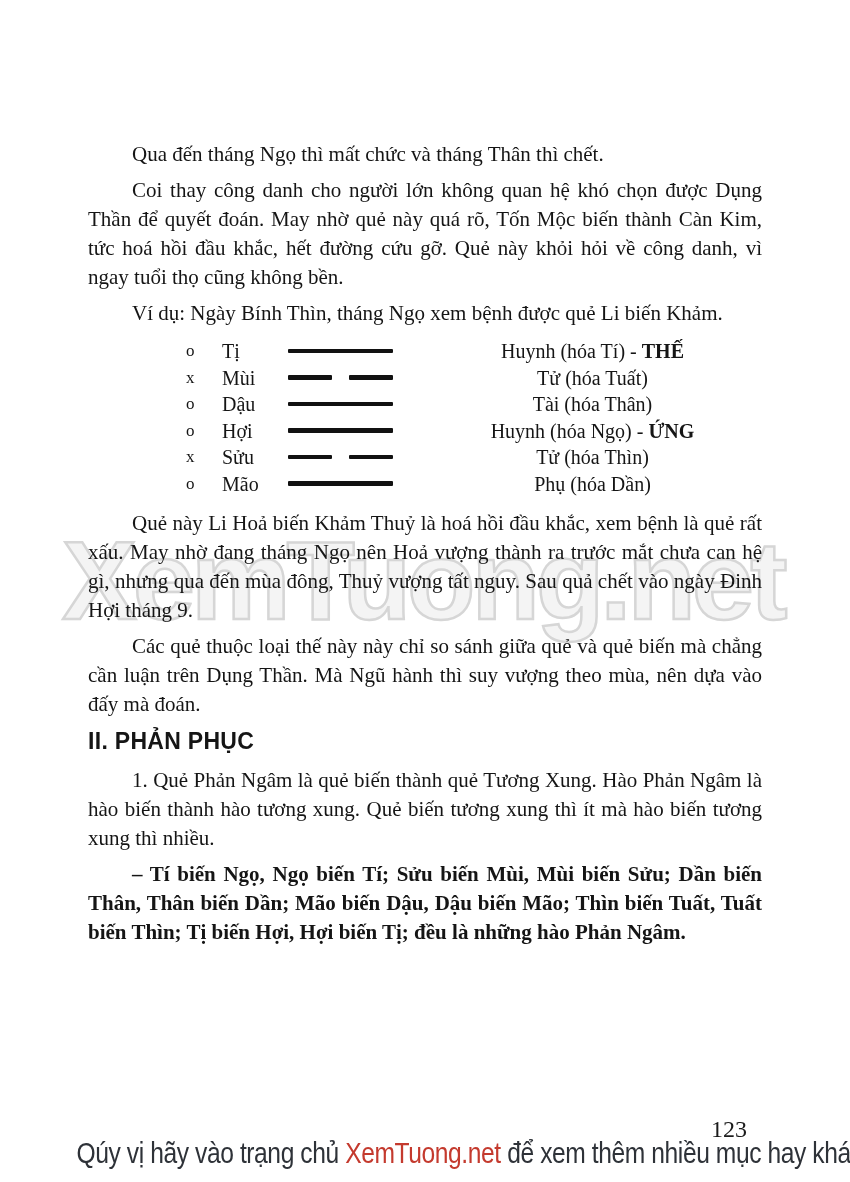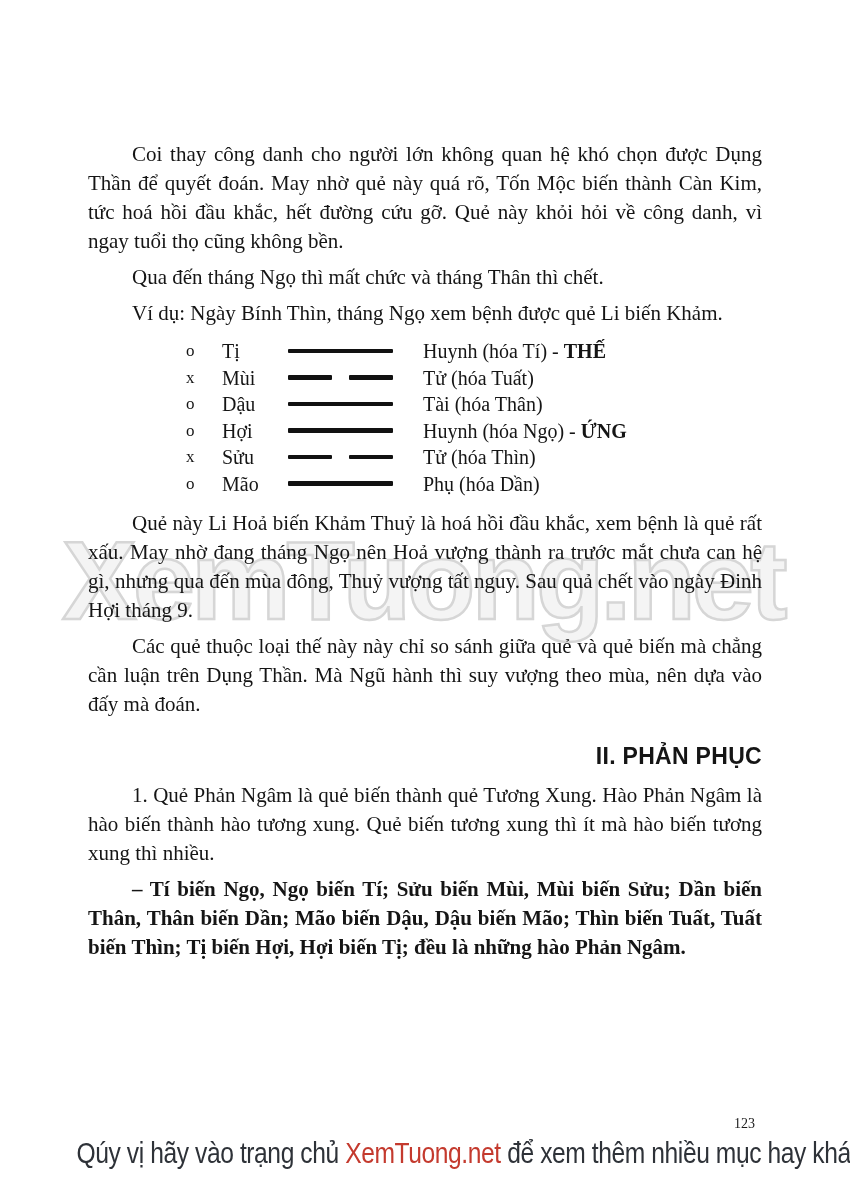"Coi thay công danh cho" p.para { order: before "Qua đến tháng Ngọ thì" -> after "Qua đến tháng Ngọ thì" }
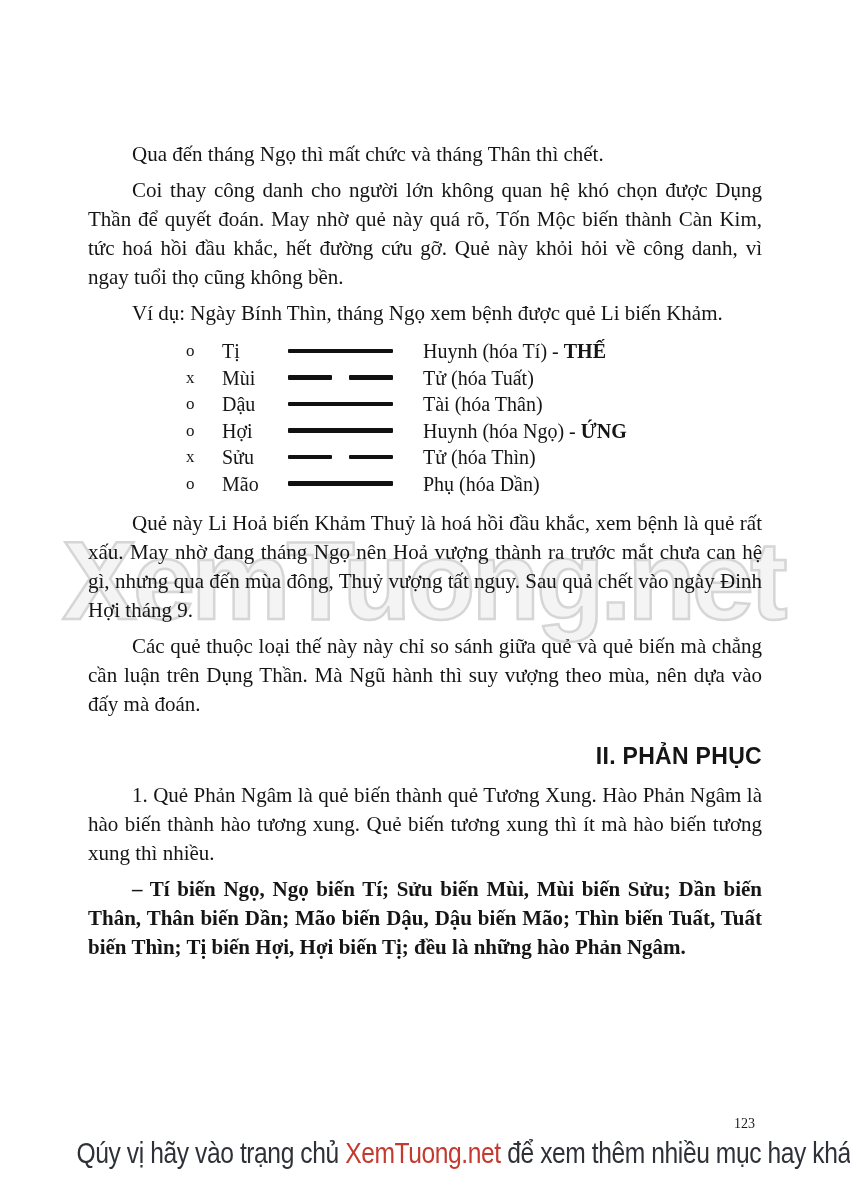"Huynh (hóa Tí) - THẾ" .hexlabel { text-align: none -> center }
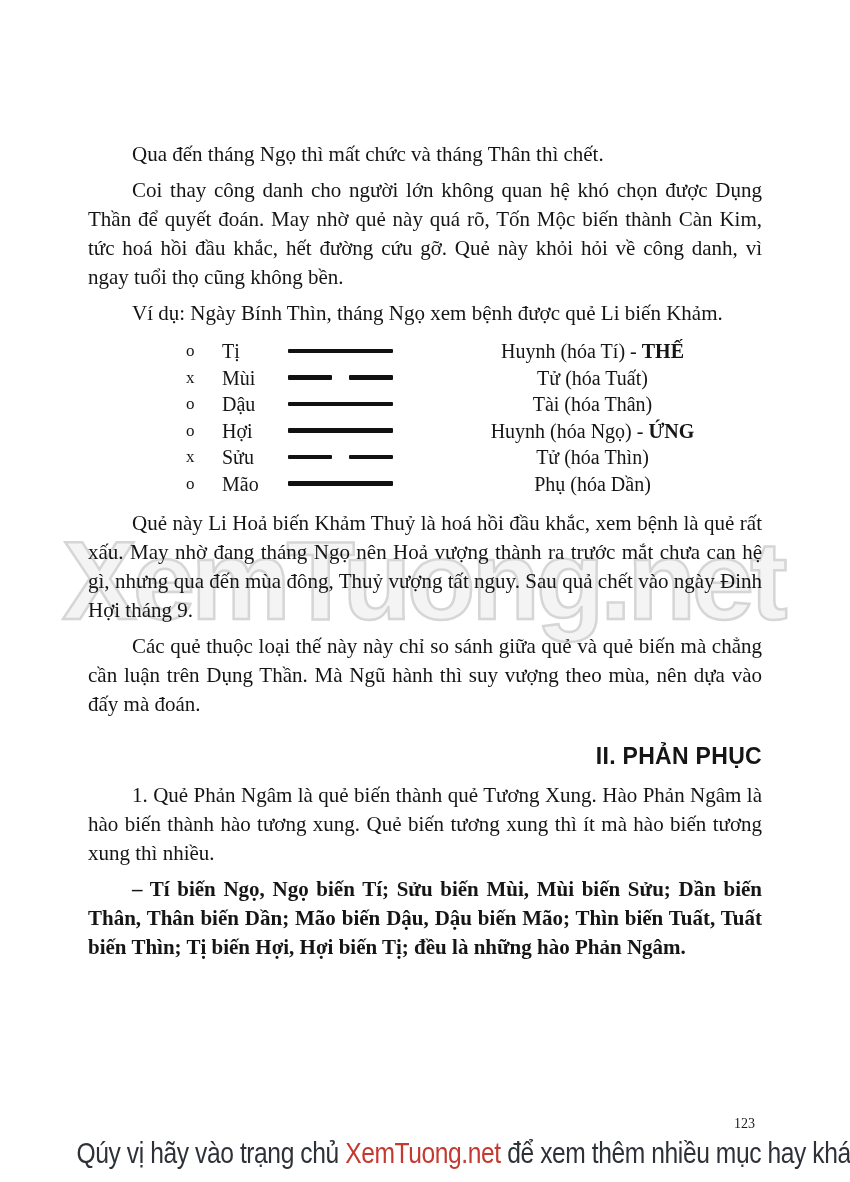"II. PHẢN PHỤC" .section-heading { margin: 23px 0 10px 0 -> 8px 0 10px 0; text-align: right -> left }
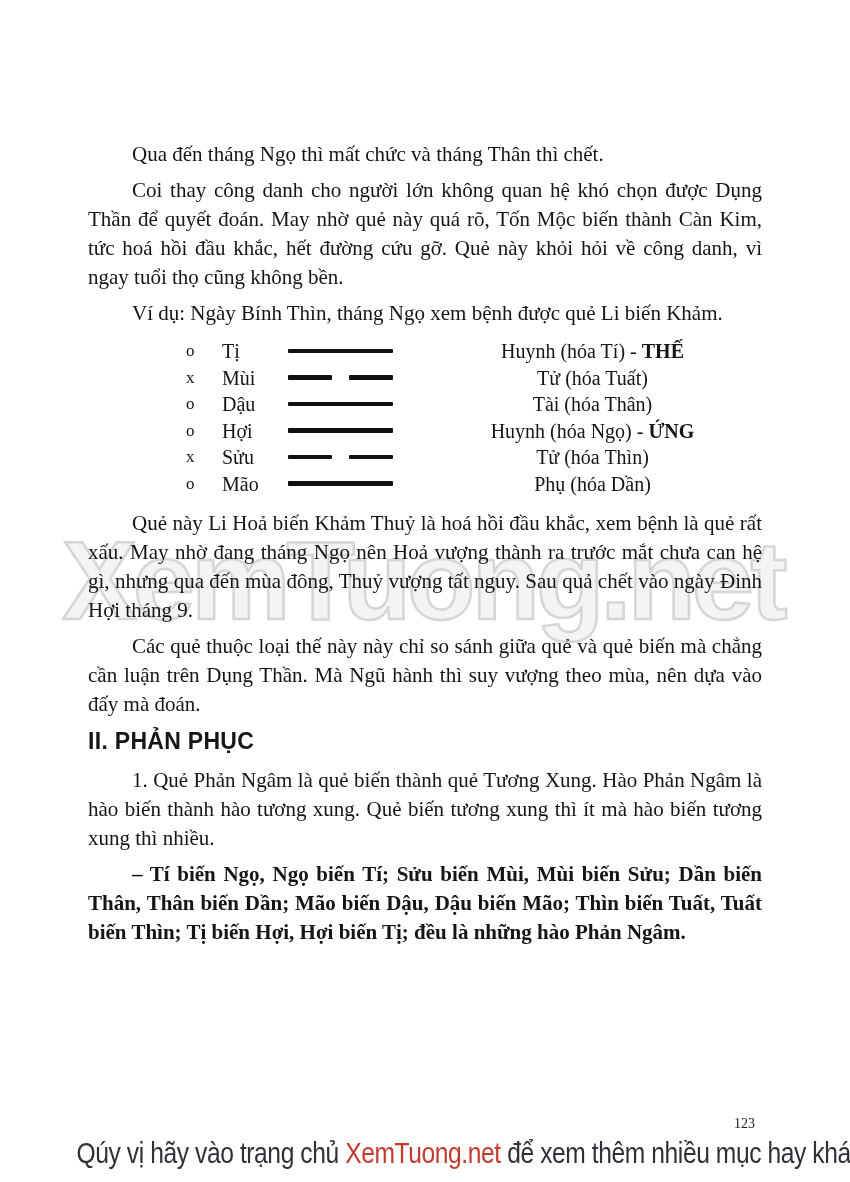"123" .page-number { font-size: 14px -> 24px; text-align: right -> center }
